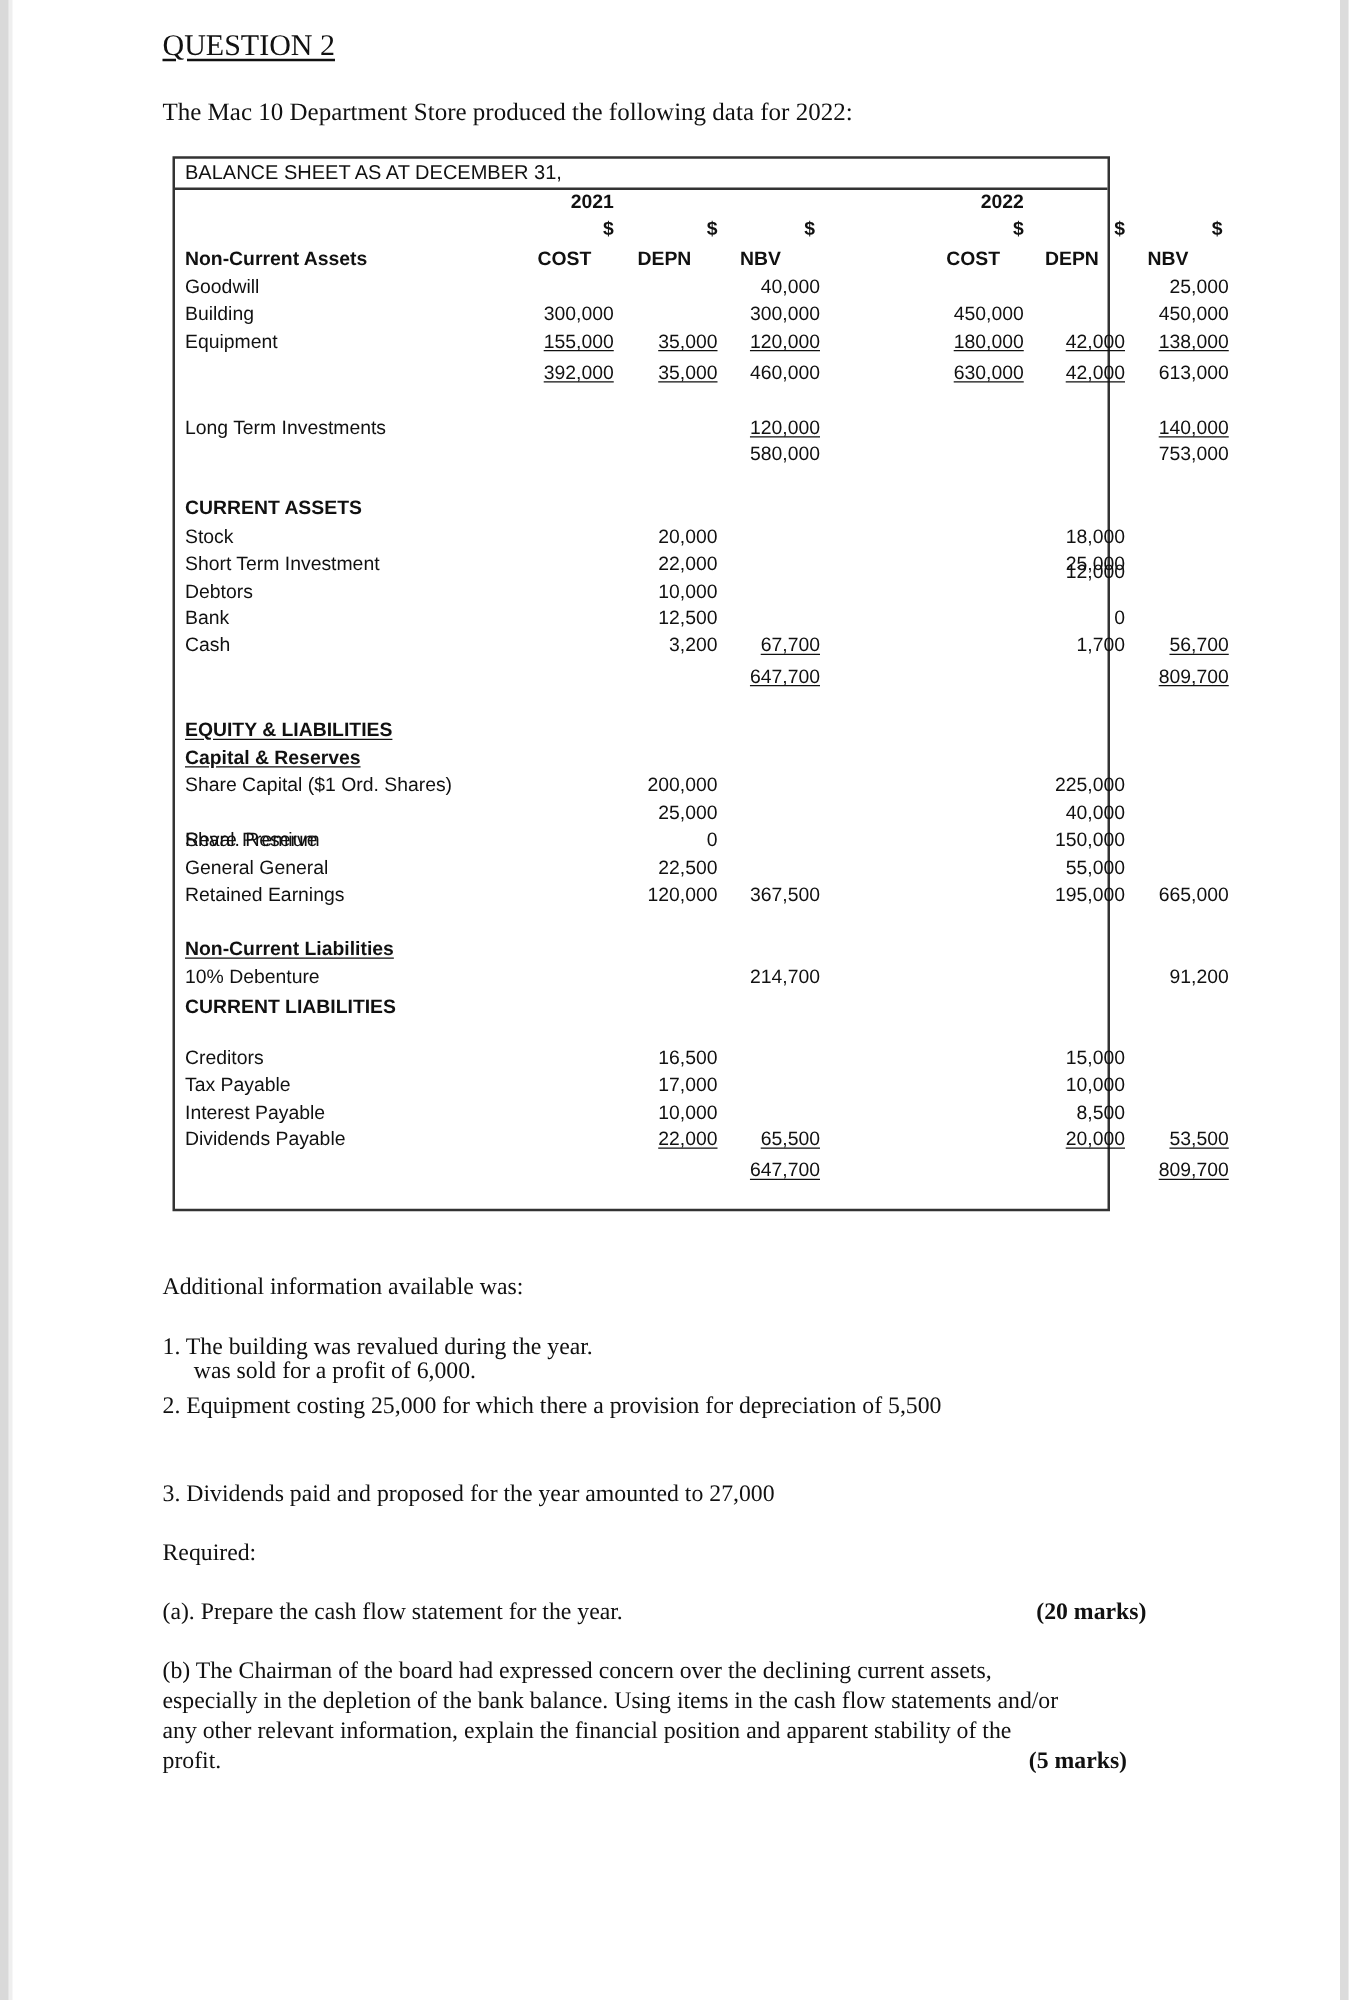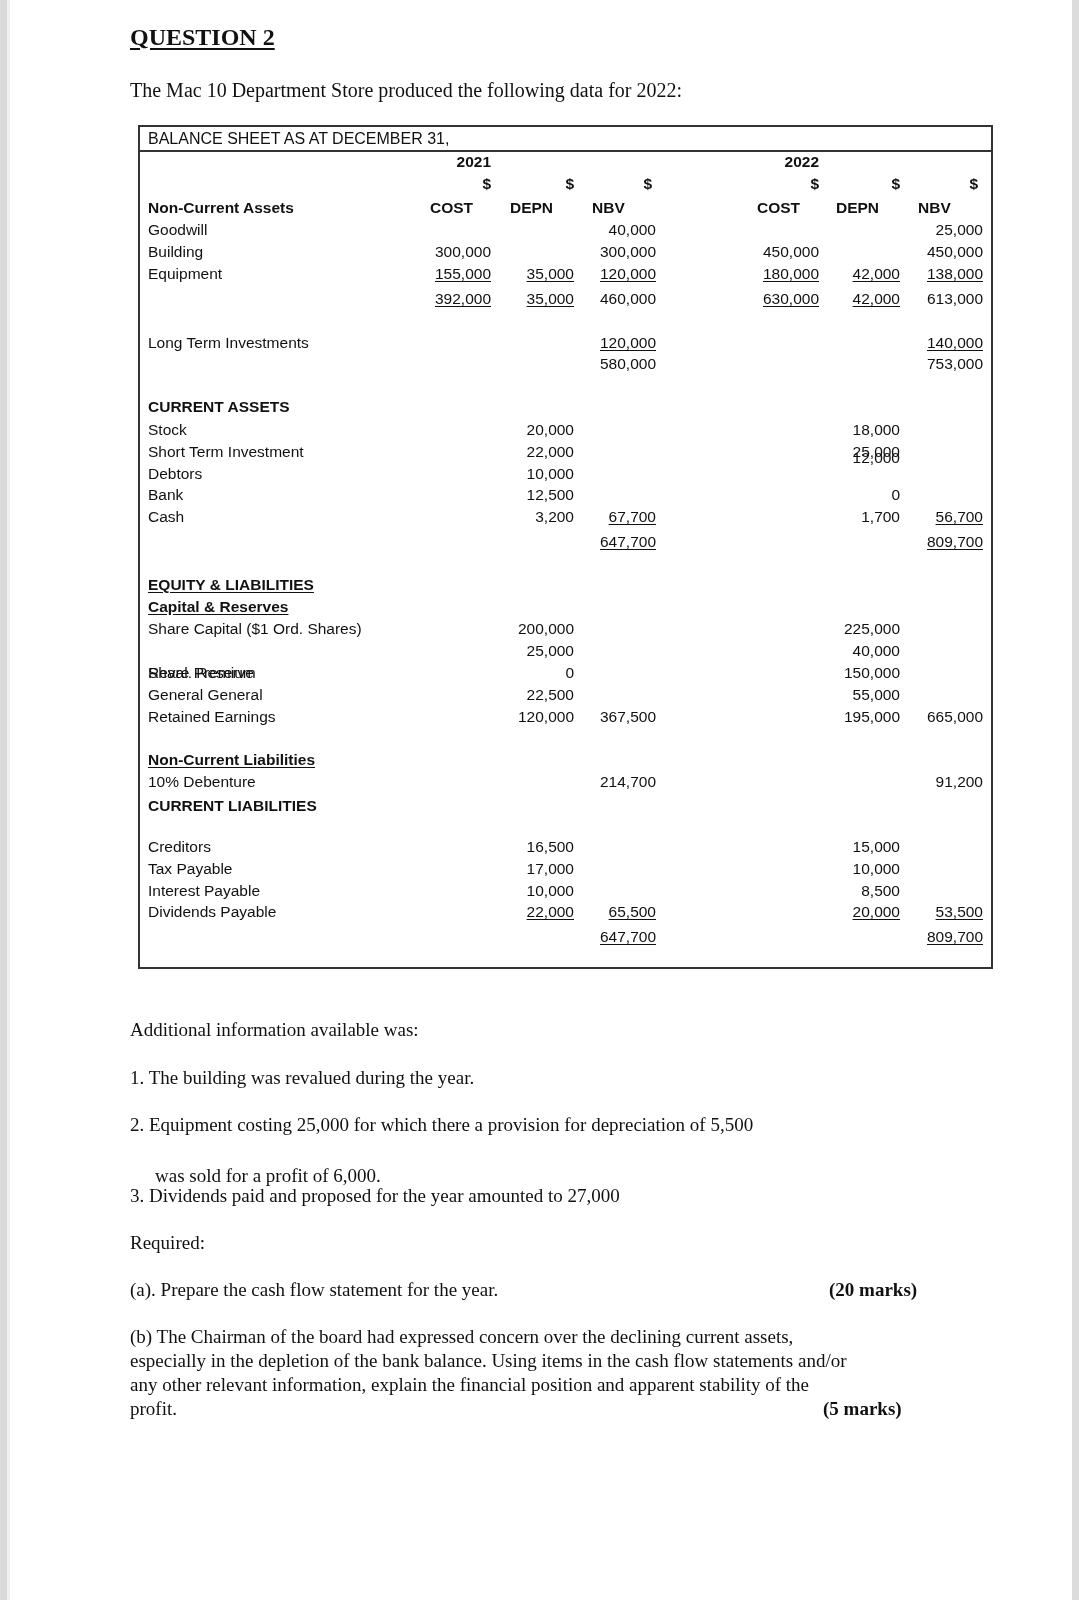"QUESTION 2" .qtitle { font-weight: bold -> normal }
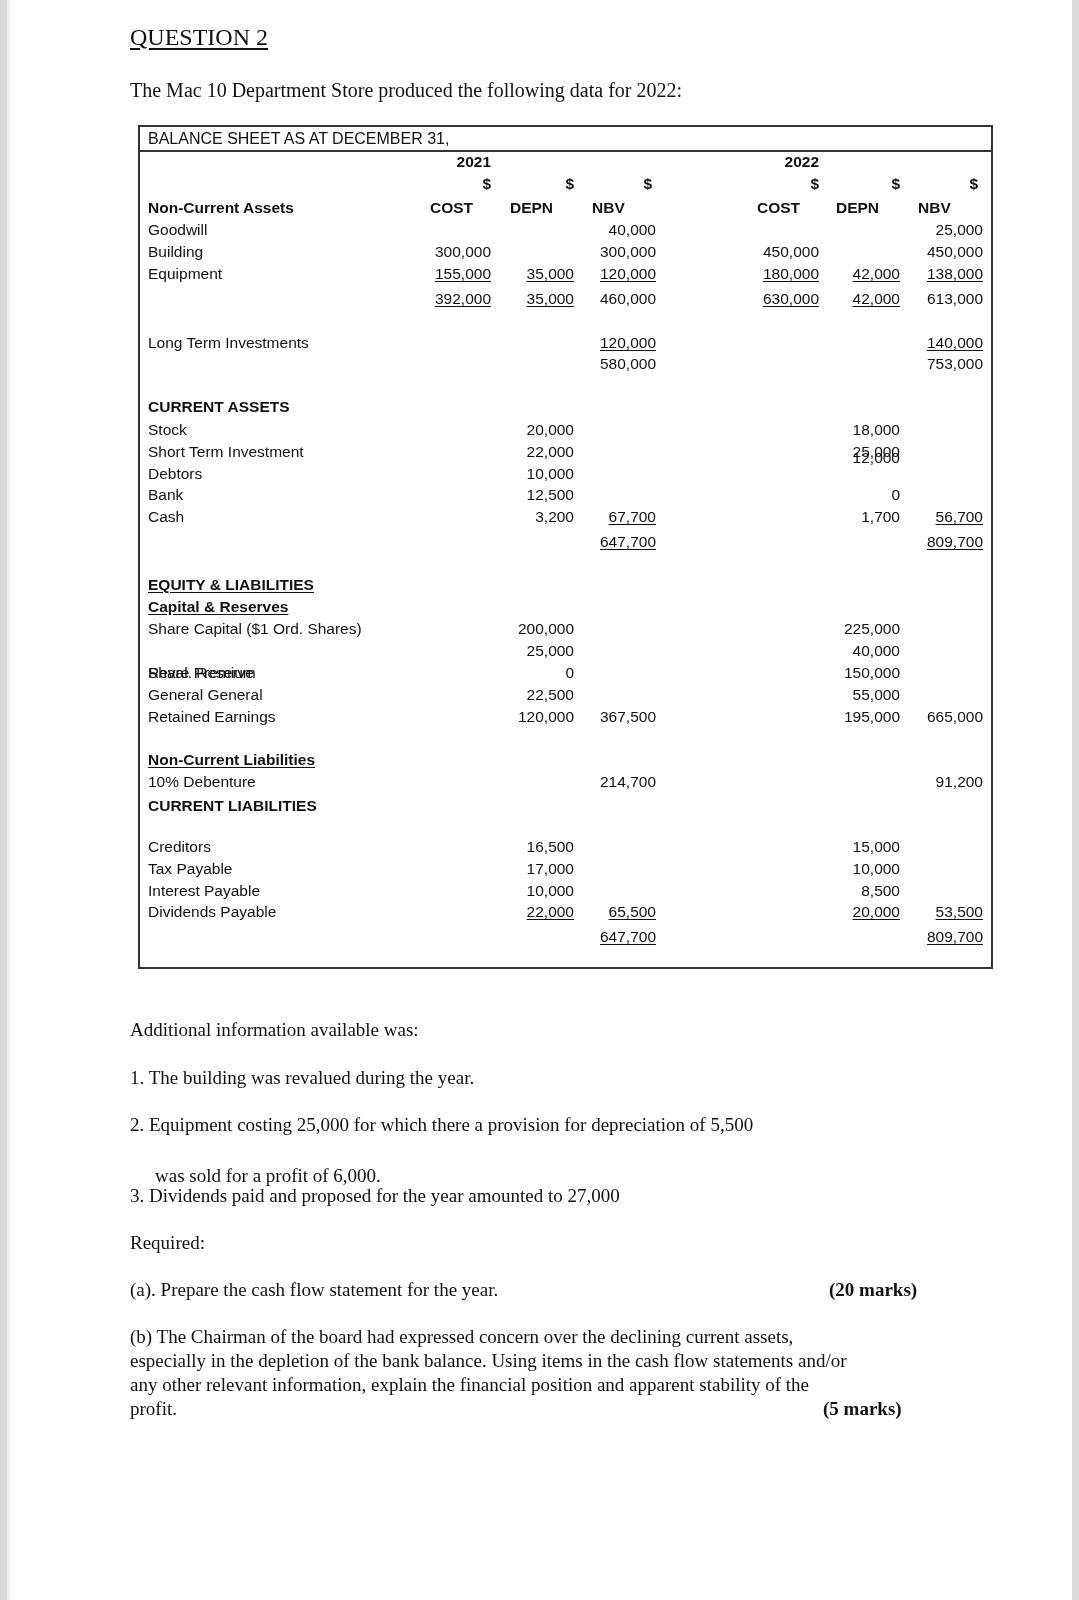"BALANCE SHEET AS AT DECEMBER" .sheet { width: 855px -> 750px }
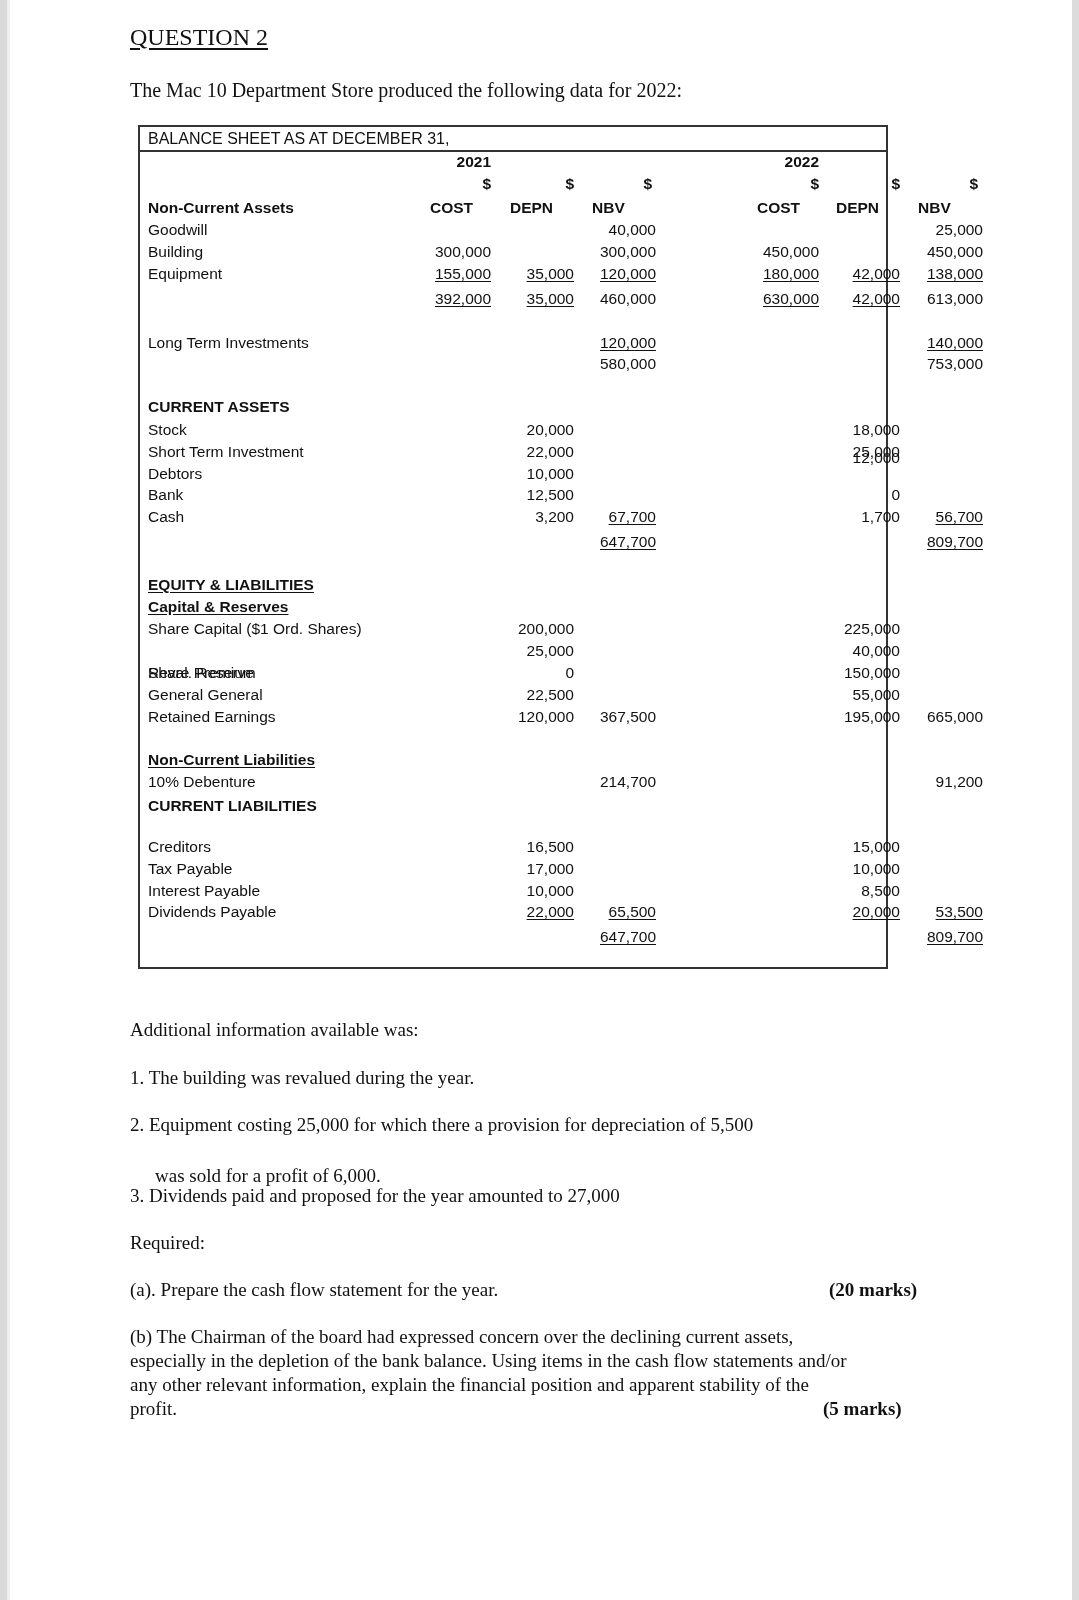"was sold for a profit" div.para { top: 1165px -> 1086px }
